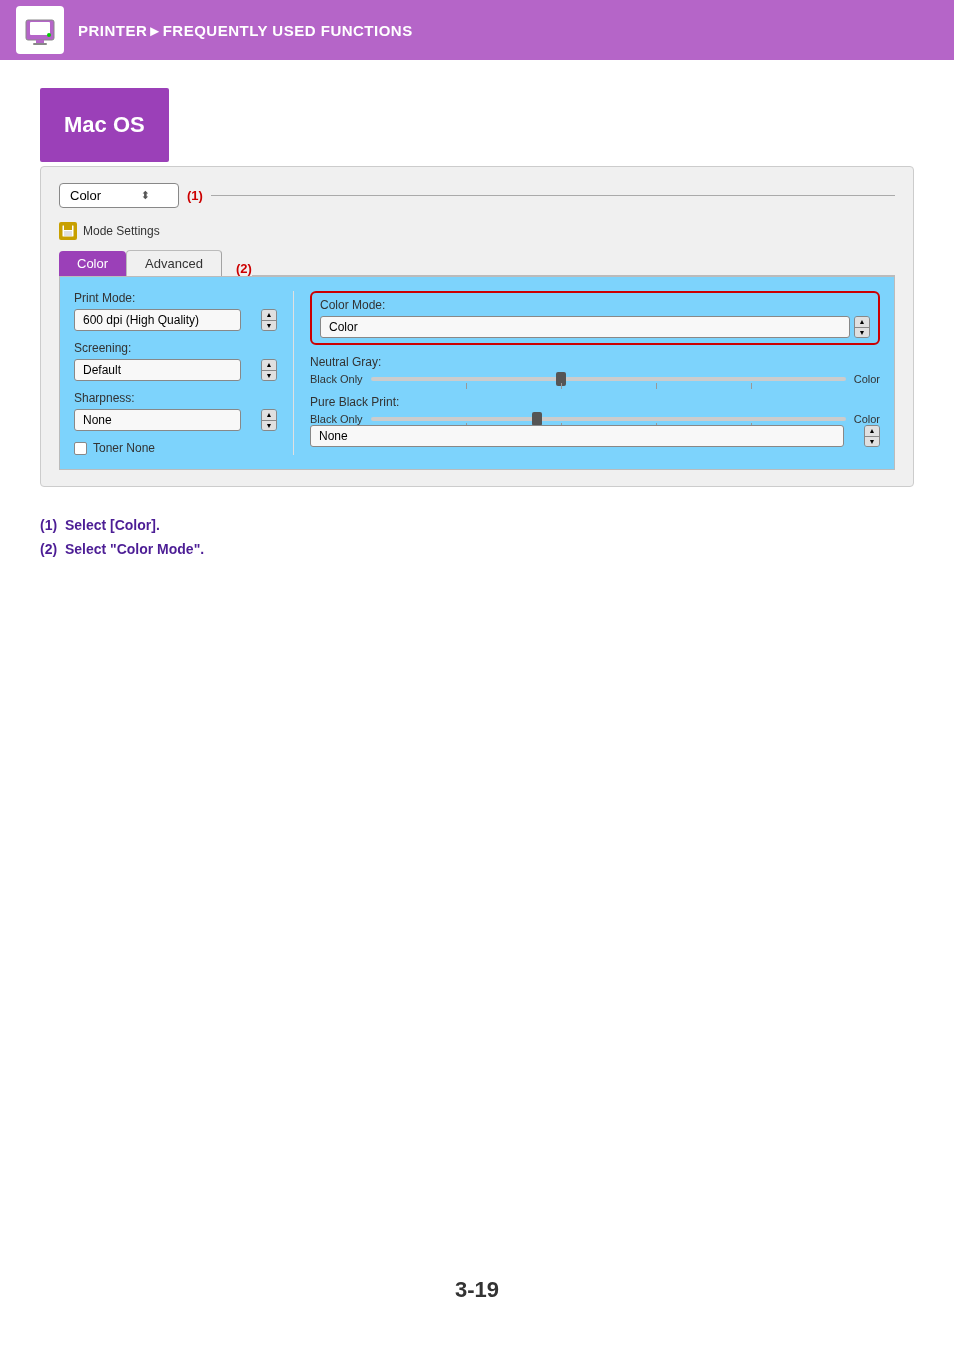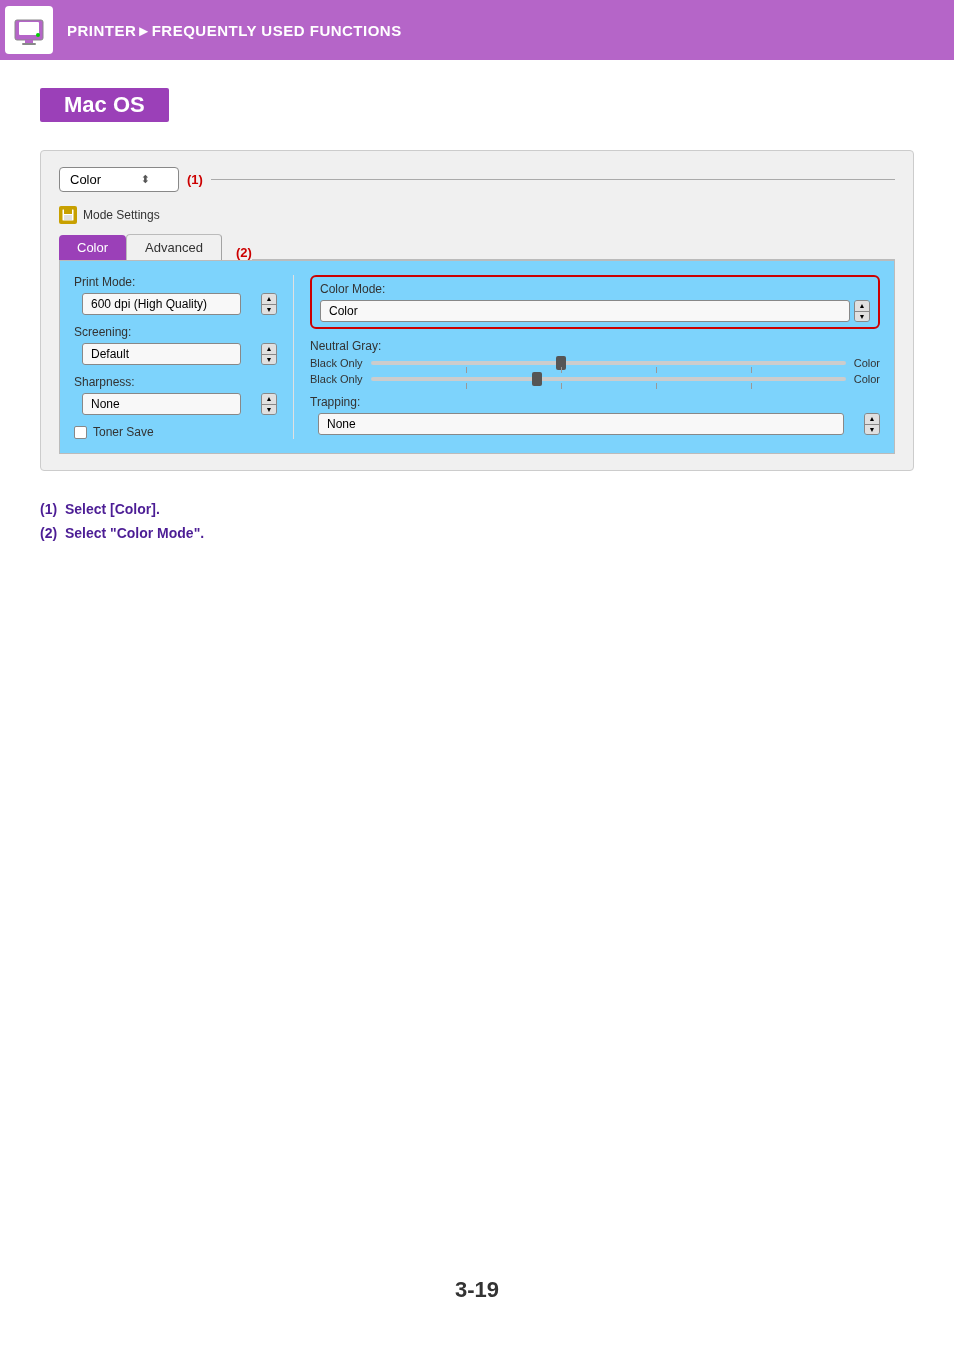"PRINTER►FREQUENTLY USED FUNCTIONS" .header { padding: 8px 5px -> 8px 16px }
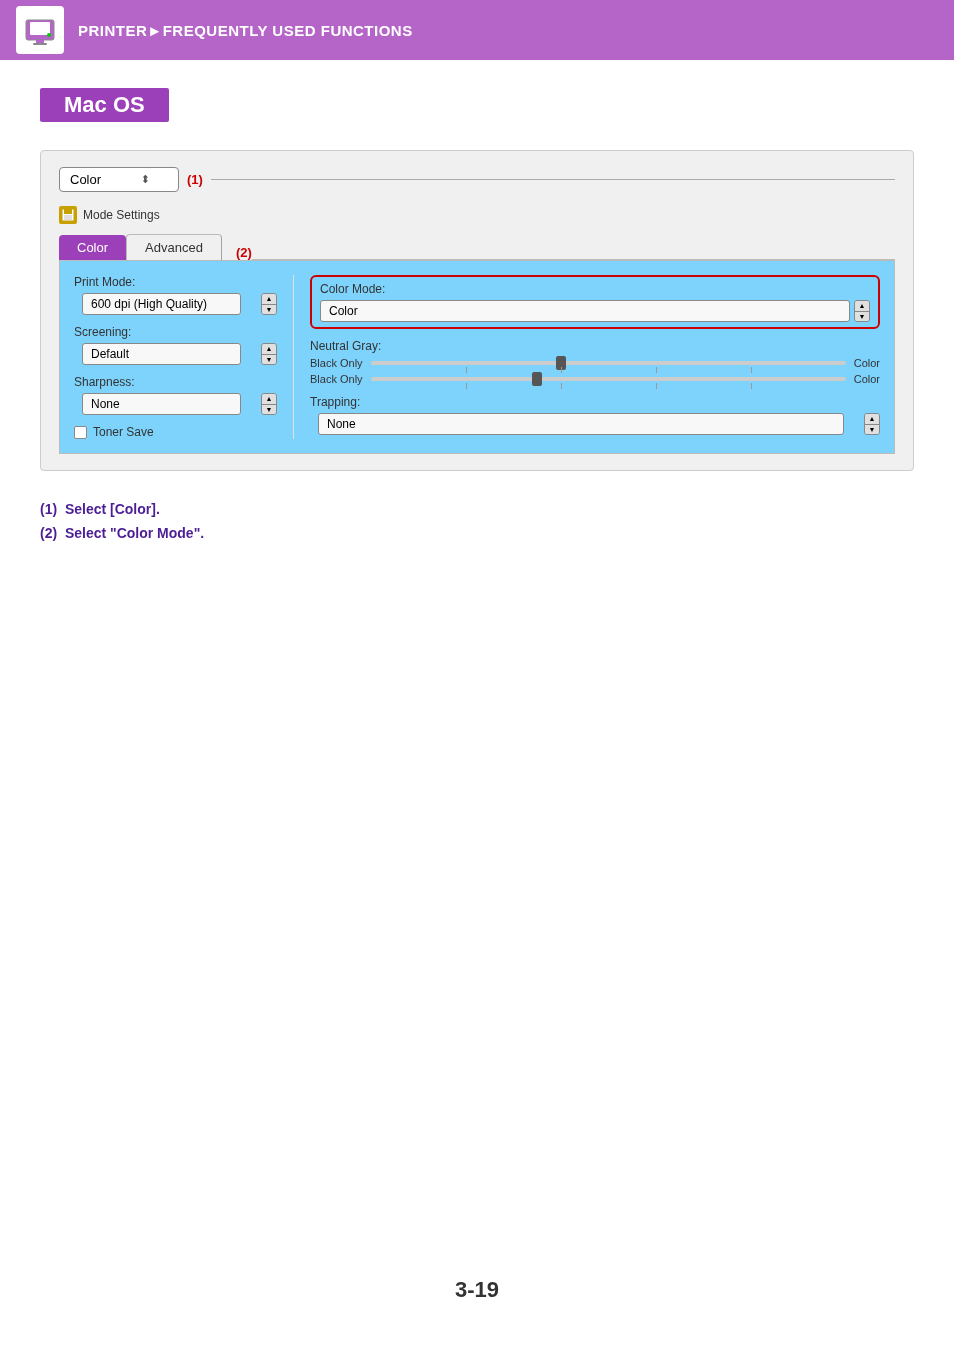"Mac OS" .macos-badge { margin: 28px 0 28px 40px -> 28px 0 4px 40px; padding: 4px 24px -> 24px 24px }
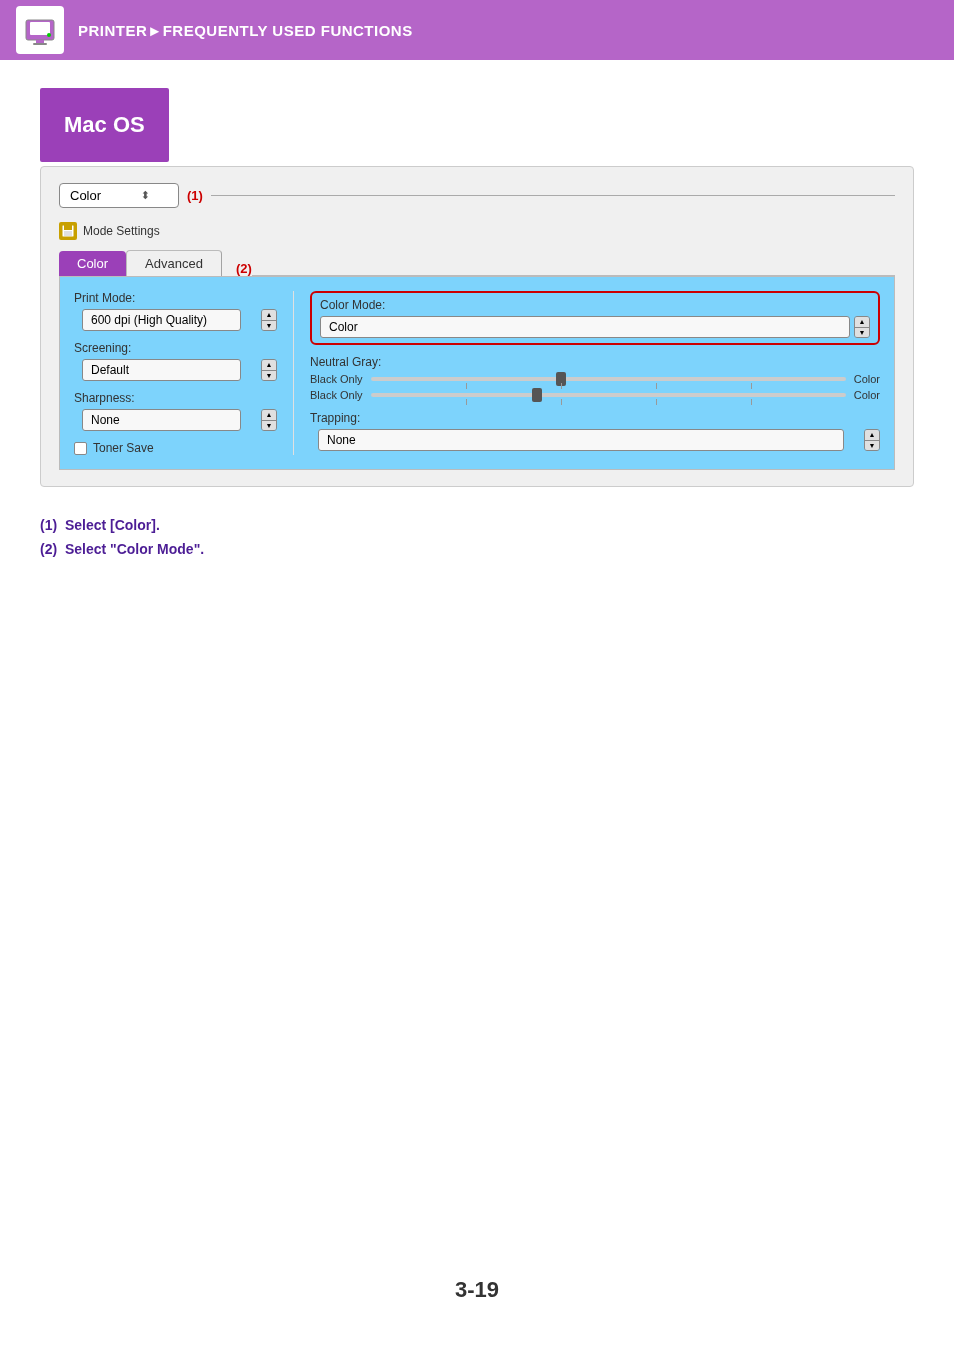"600 dpi (High Quality)" .select-row { margin-left: 8px -> none }
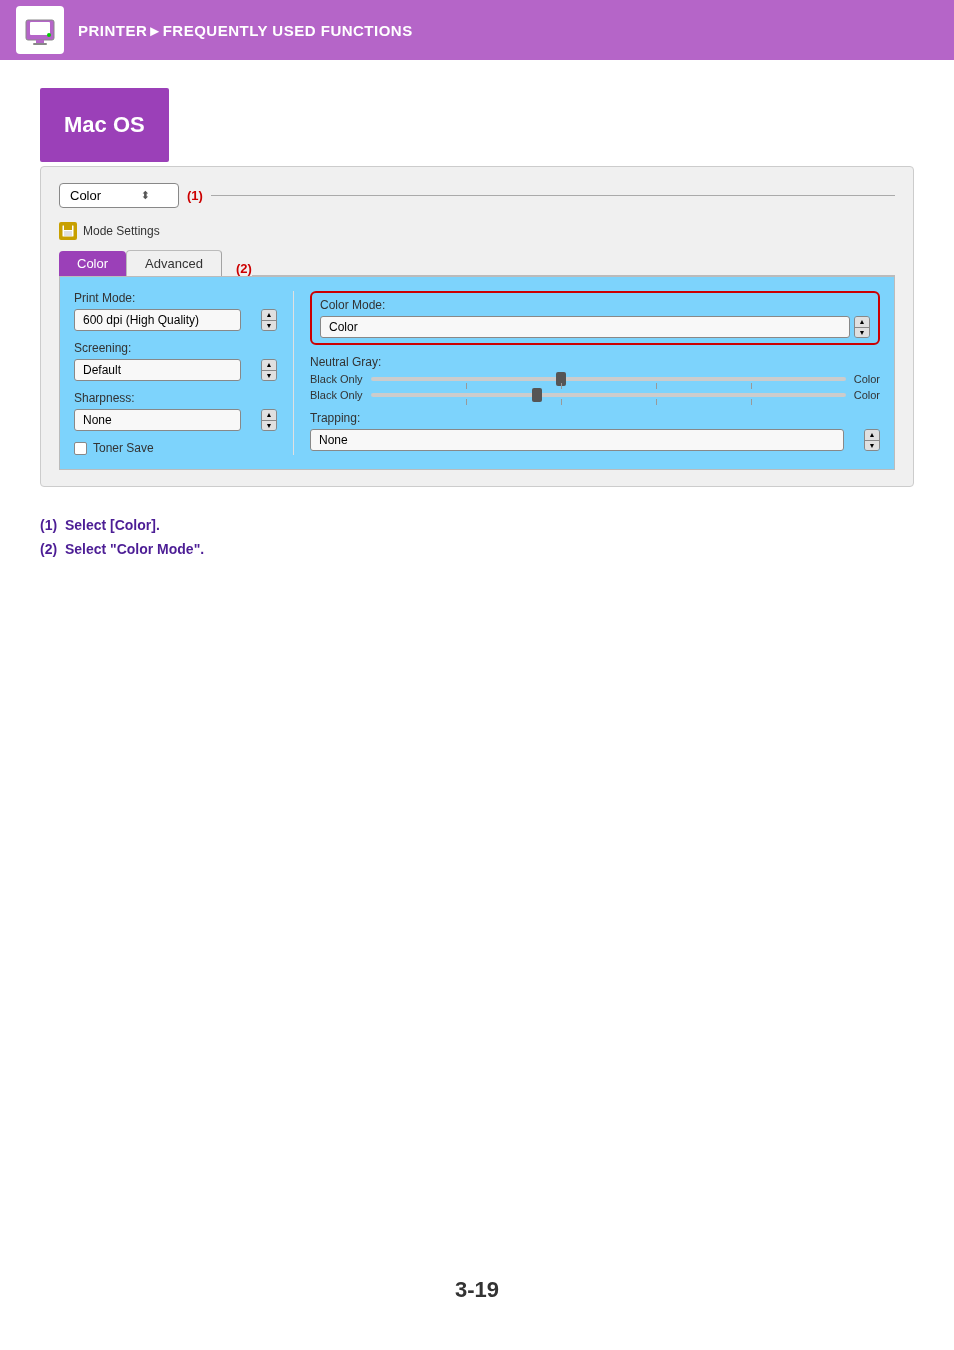"Pure Black Print:" div.field-label { html: none -> <div>Pure Black Print:</div> }
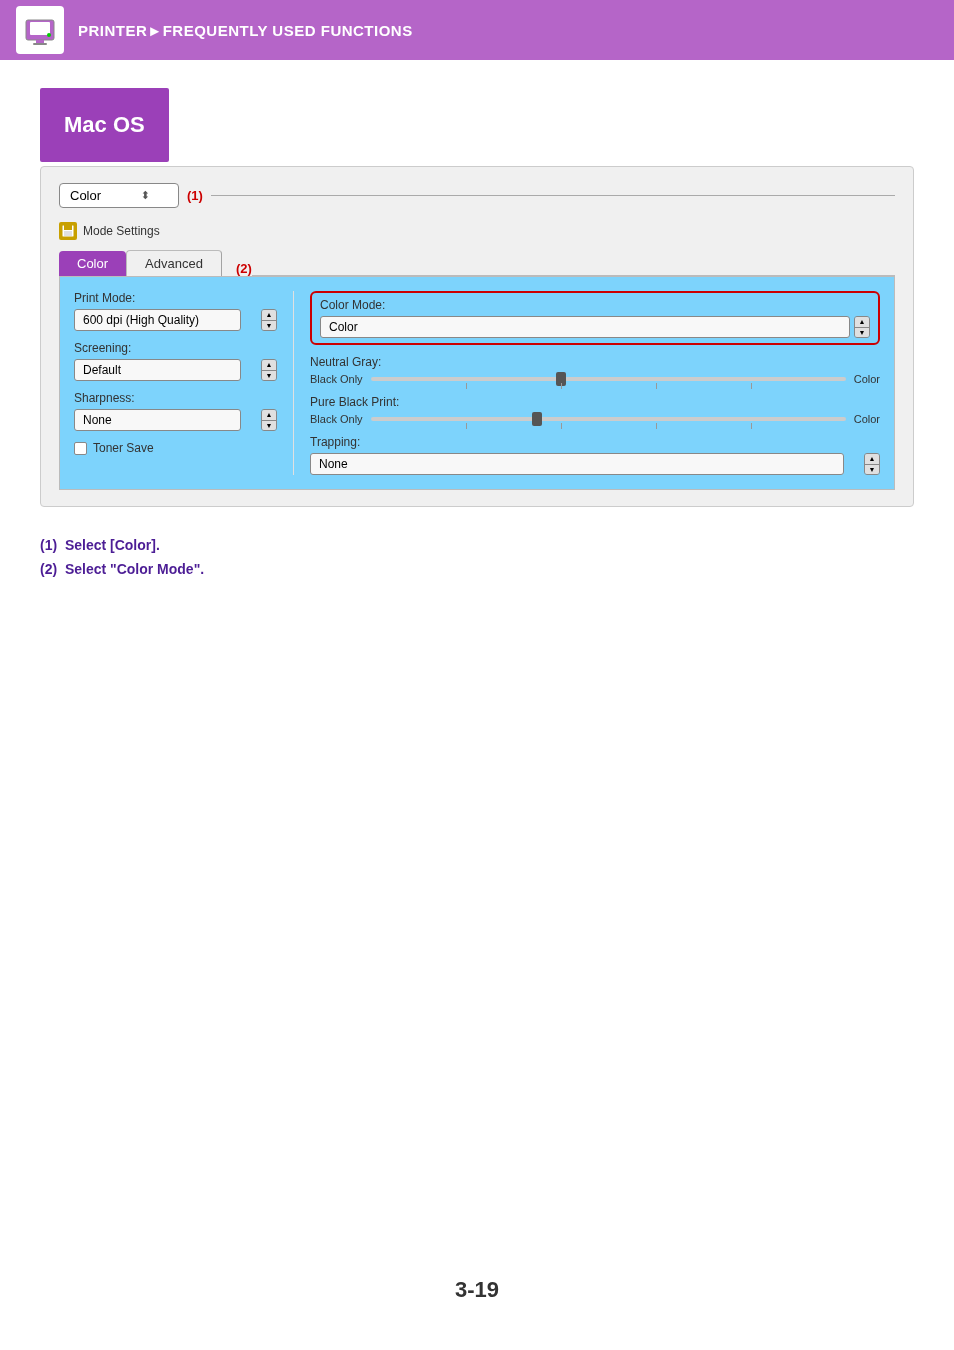"Toner Save" span.checkbox-label { text: Save -> None }
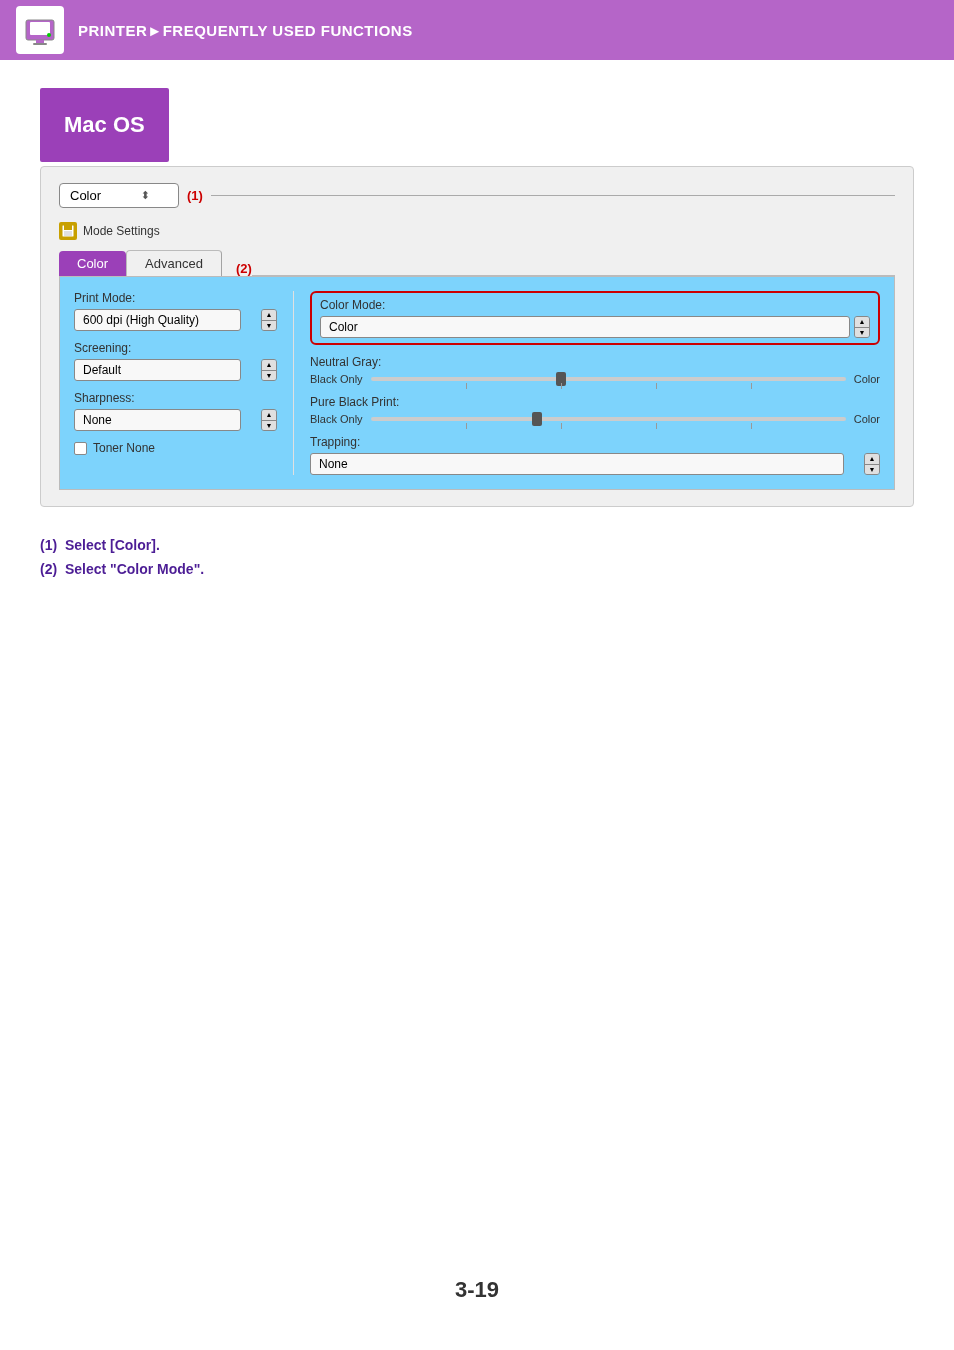"Trapping:" div.field-label { html: <div>Trapping:</div> -> none }
